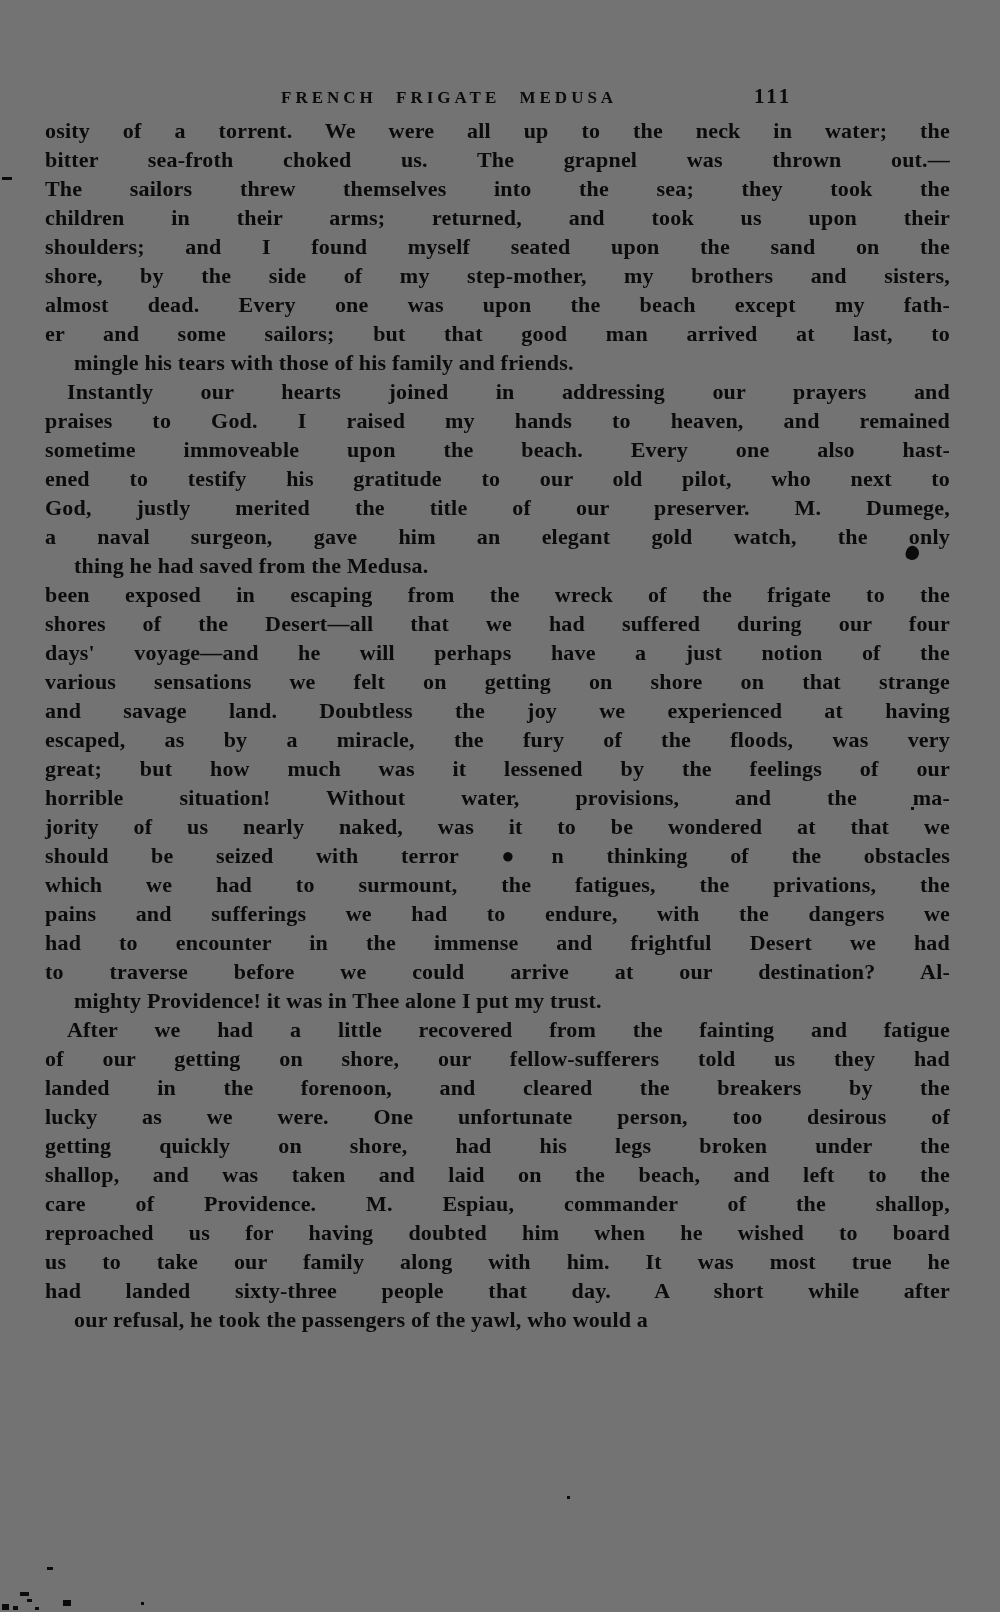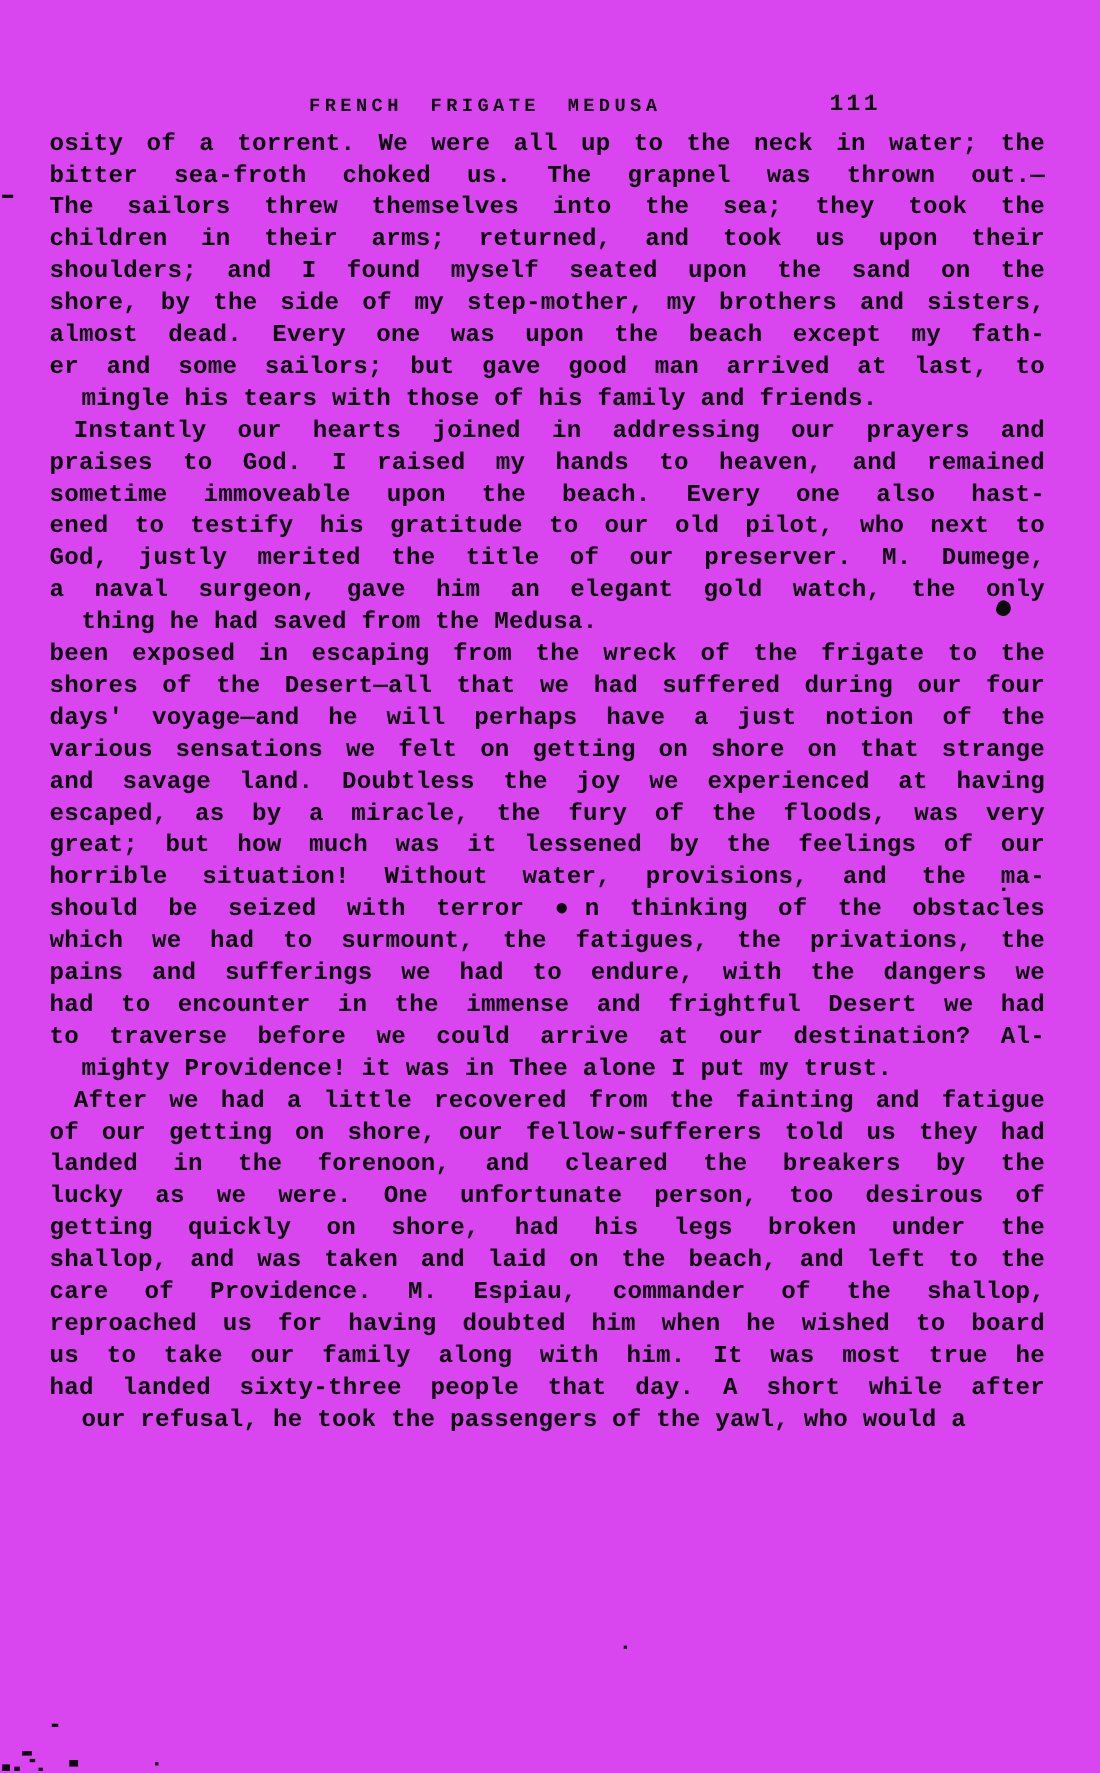"FRENCH FRIGATE MEDUSA" .page { background: #d946ef -> #737373; font-family: Liberation Mono, monospace -> Liberation Serif, serif }
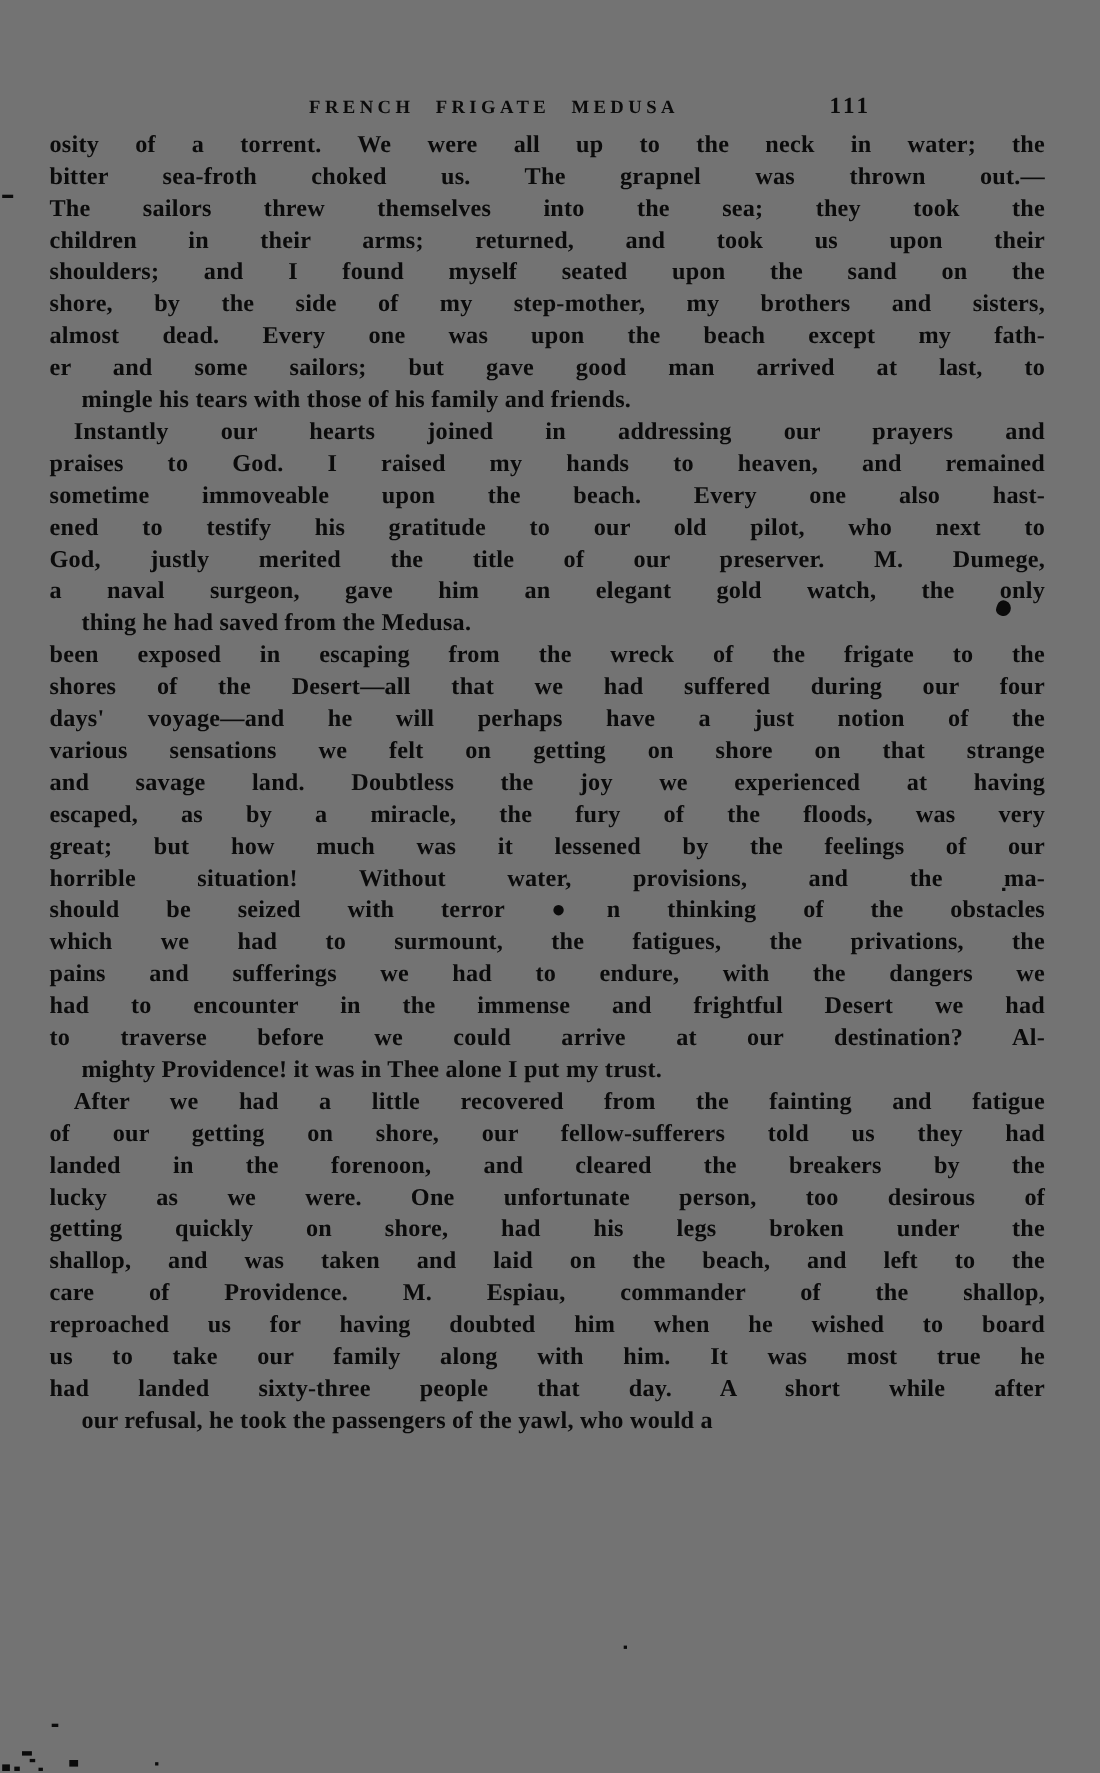"er and some sailors; but" div.line { text: gave -> that }
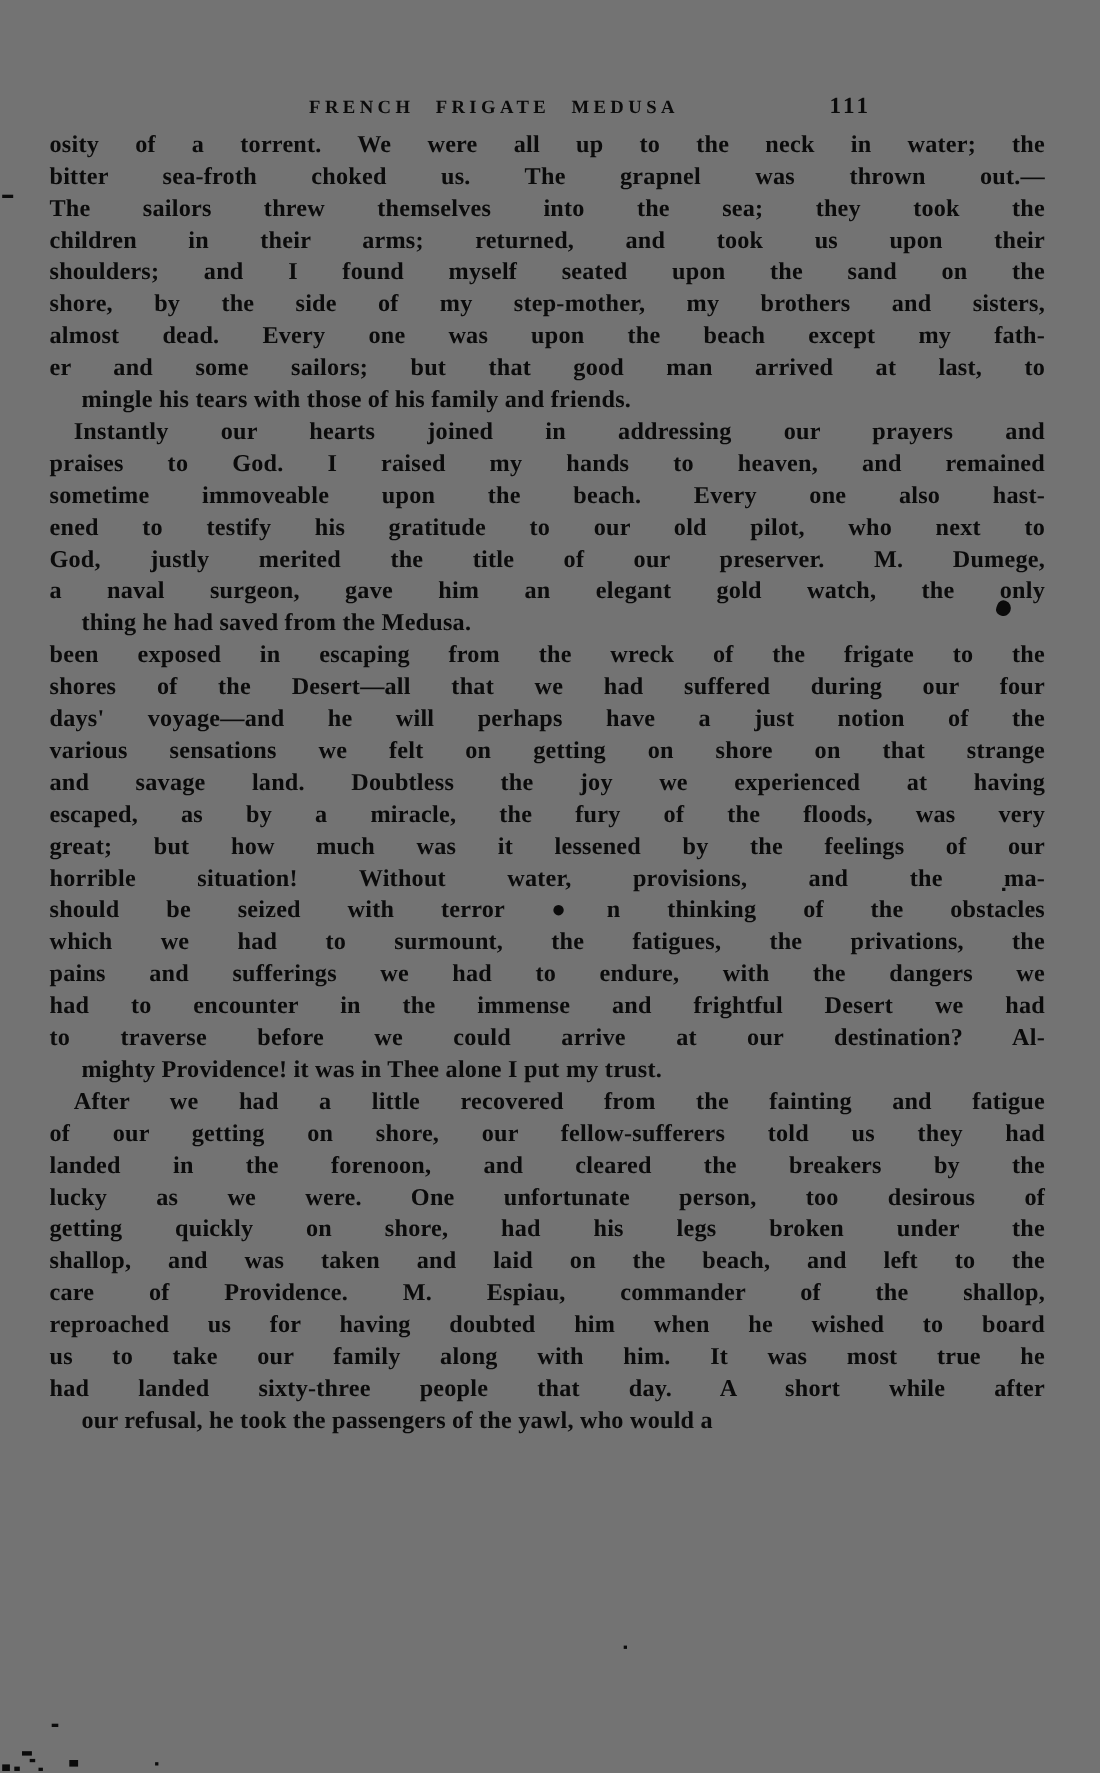"jority of us nearly naked," div.line { html: none -> <div>jority of us nearly naked, was it to be wondered at that we</div> }
